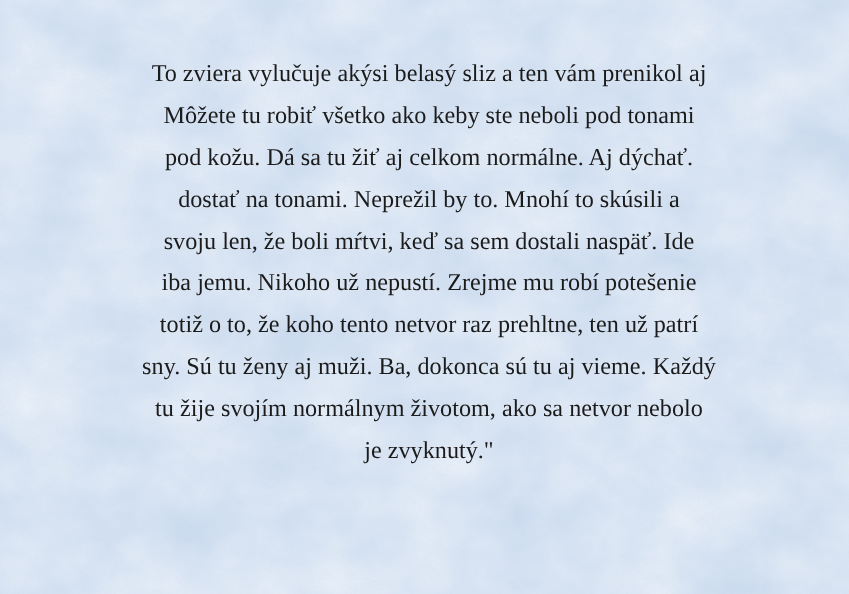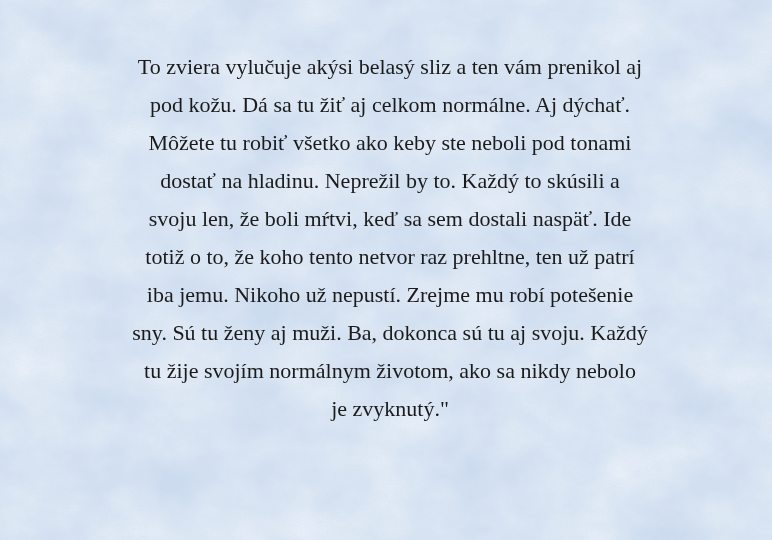"pod kožu. Dá sa tu" div.text-line { order: before "Môžete tu robiť všetko ako" -> after "Môžete tu robiť všetko ako" }
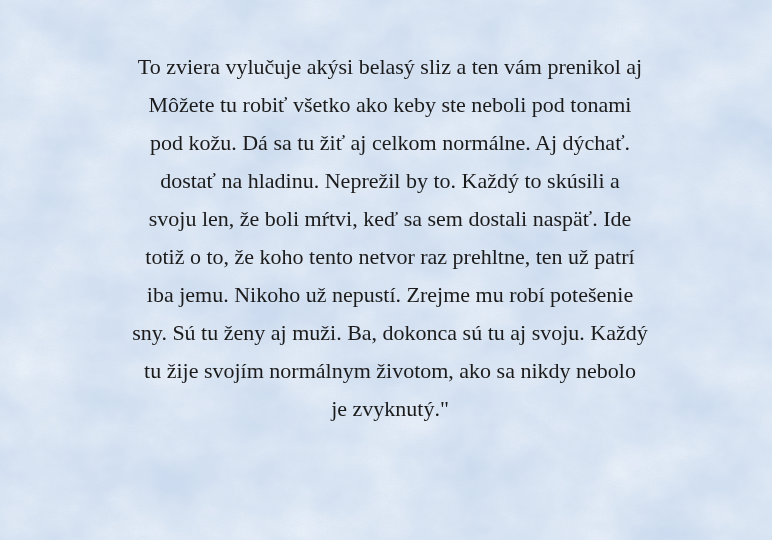"dostať na hladinu. Neprežil by" div.text-line { text: hladinu. Neprežil by to. Každý -> tonami. Neprežil by to. Mnohí }
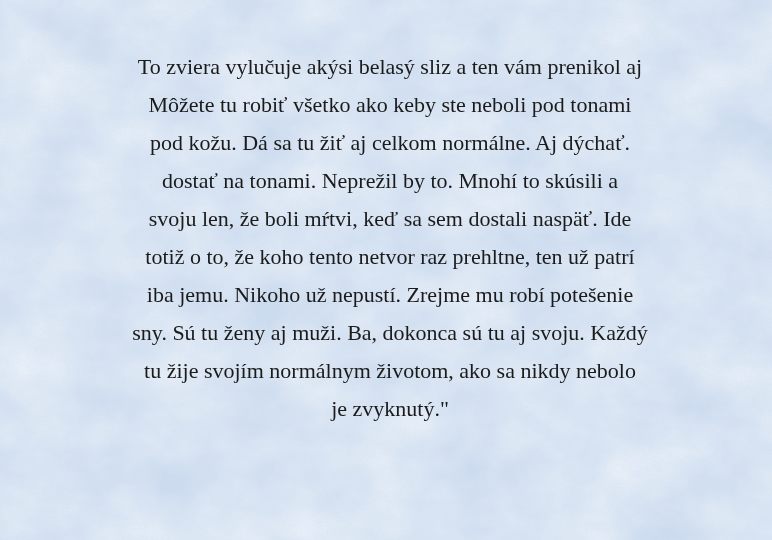"totiž o to, že koho" div.text-line { order: before "iba jemu. Nikoho už nepustí." -> after "iba jemu. Nikoho už nepustí." }
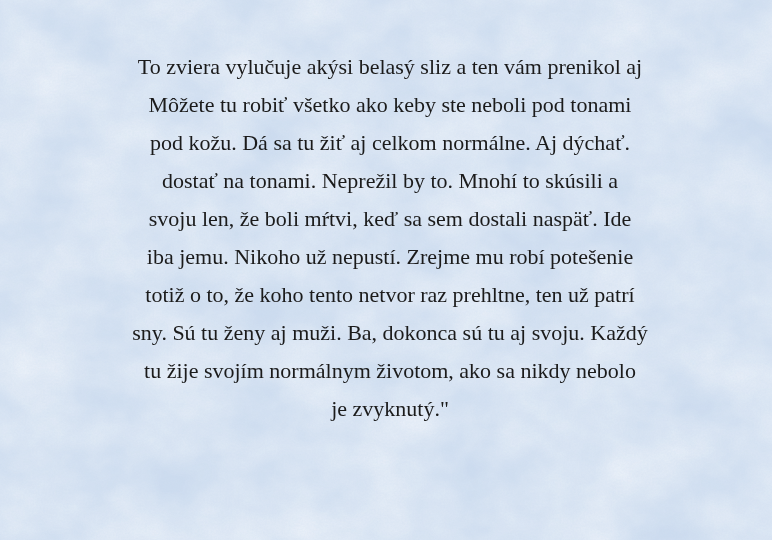"sny. Sú tu ženy aj" div.text-line { text: svoju -> vieme }
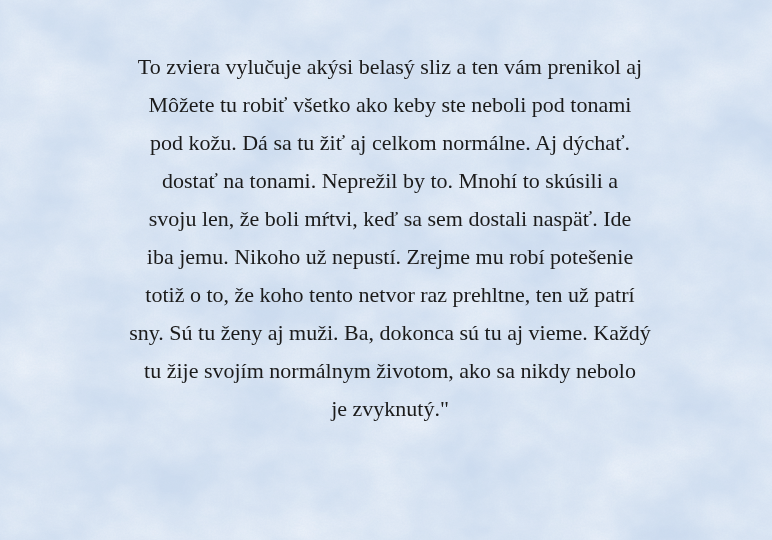"tu žije svojím normálnym životom," div.text-line { text: nikdy -> netvor }
